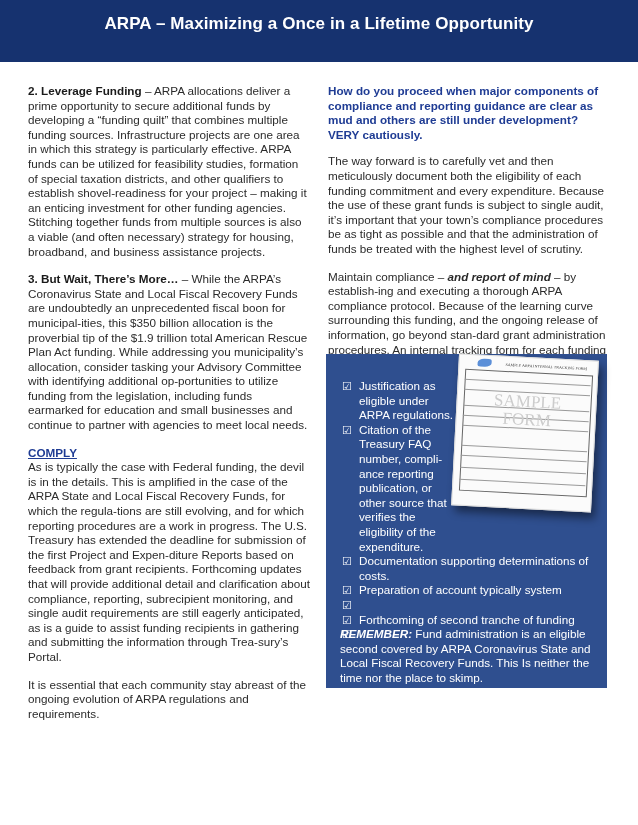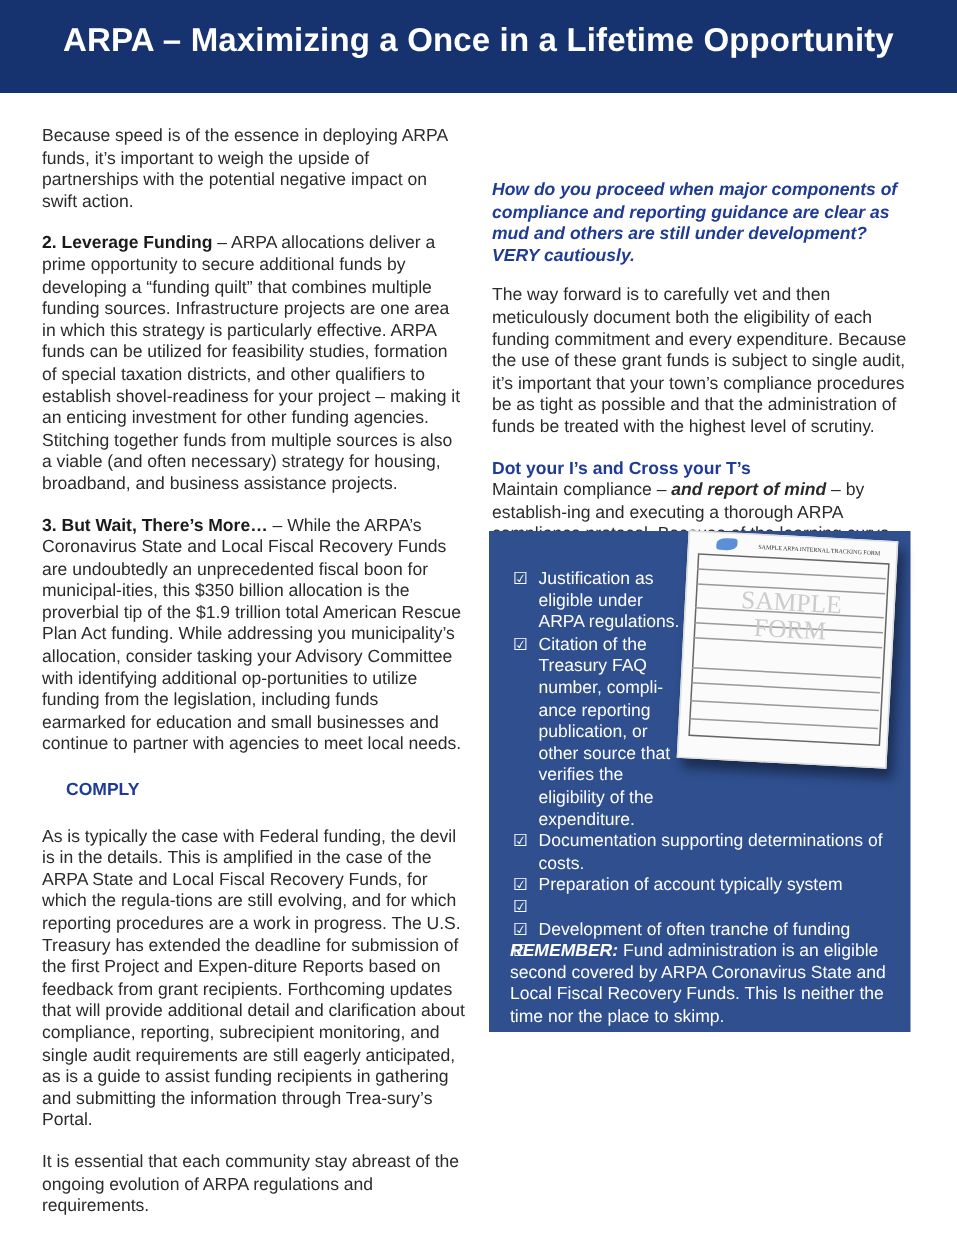"ARPA – Maximizing a Once" .header h1 { font-size: 22px -> 17px }
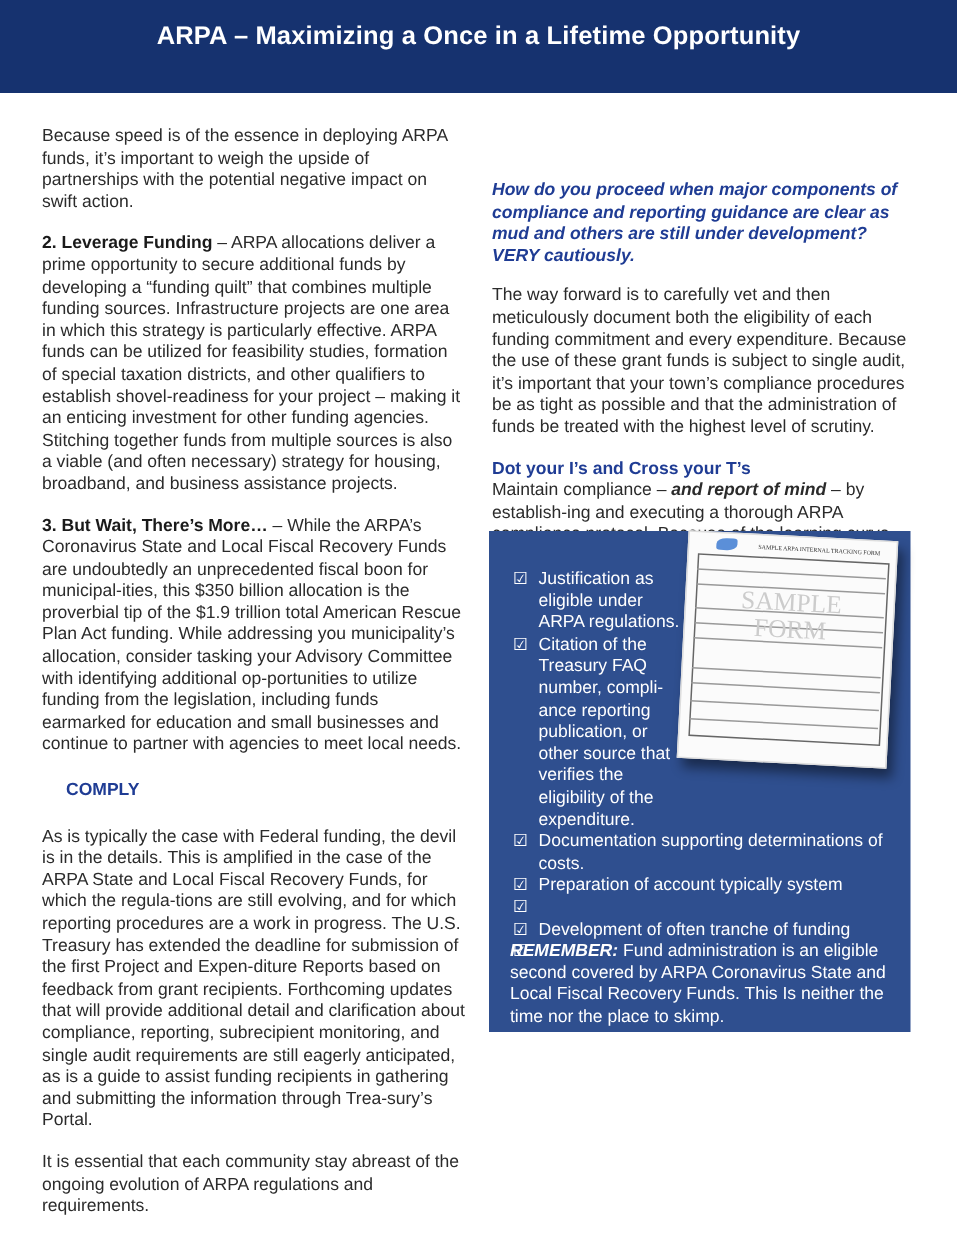"Because speed is of the" p { html: <p>Because speed is of the essence in deploying ARPA funds, it’s important to weigh the upside of partnerships with the potential negative impact on swift action.</p> -> none }
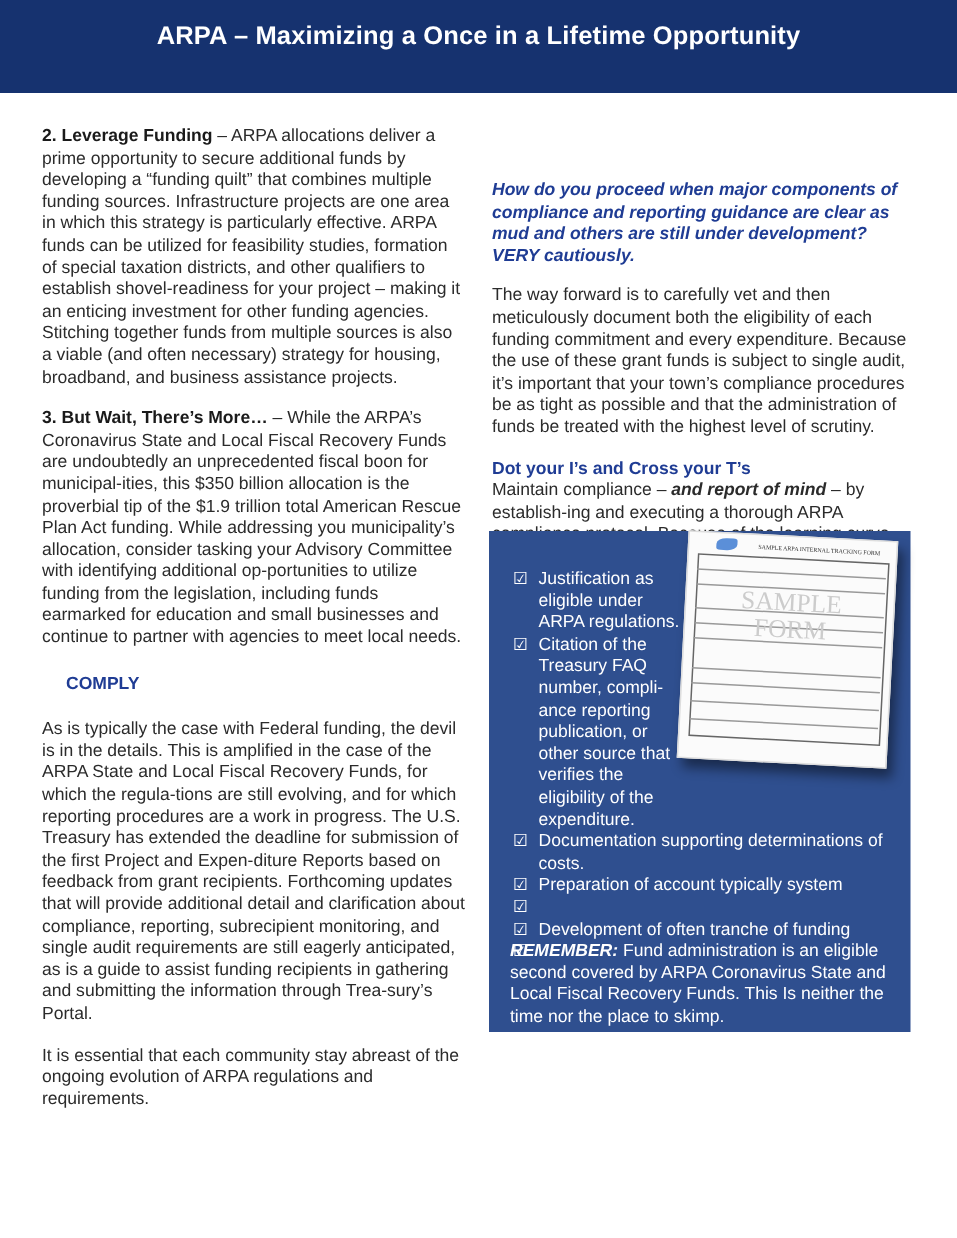"How do you proceed when" .q { font-style: italic -> none; margin-top: 36px -> none }
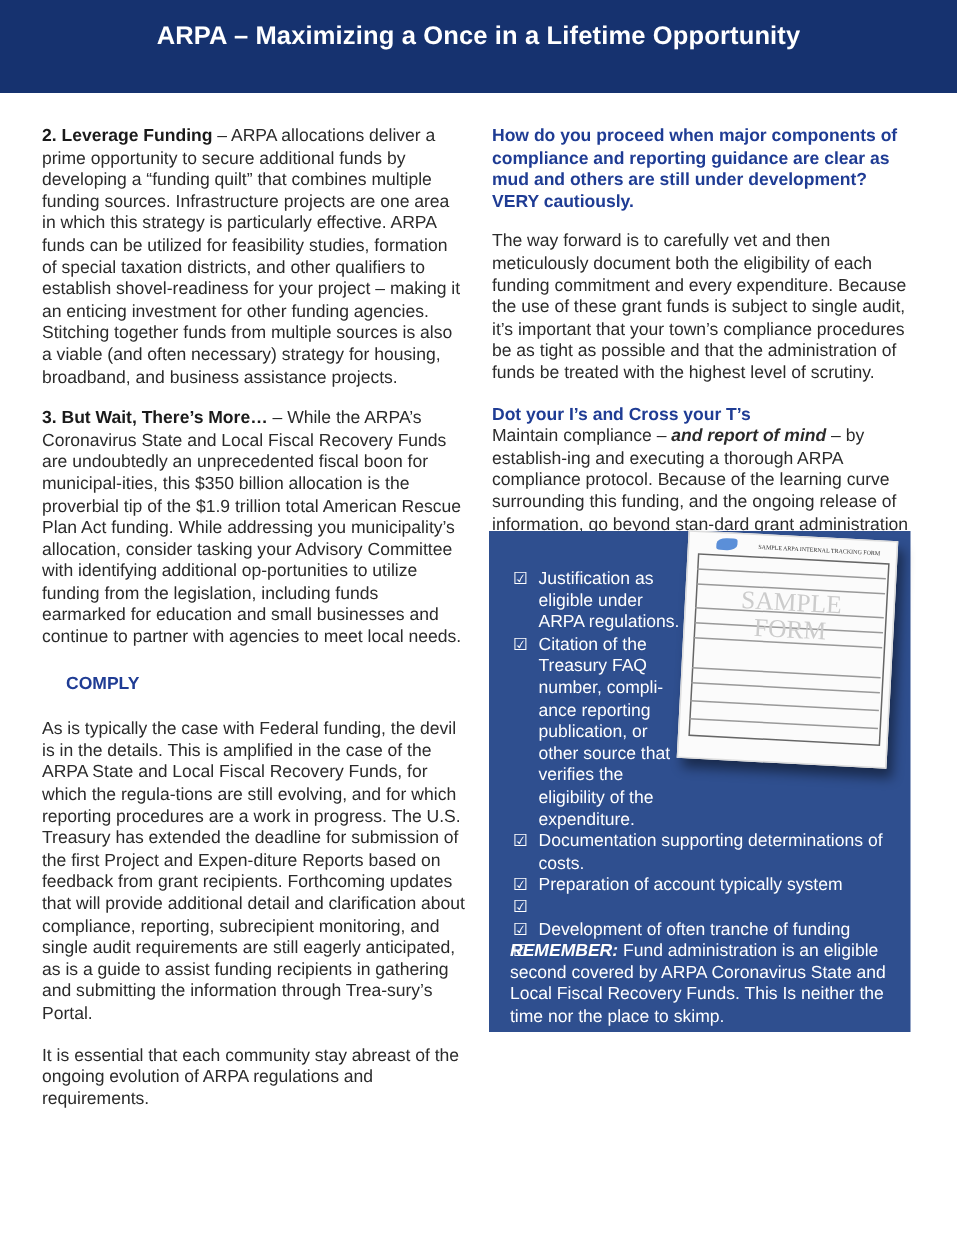"Dot your I’s and Cross" div.h2 { html: <div>Dot your I’s and Cross your T’s</div> -> none }
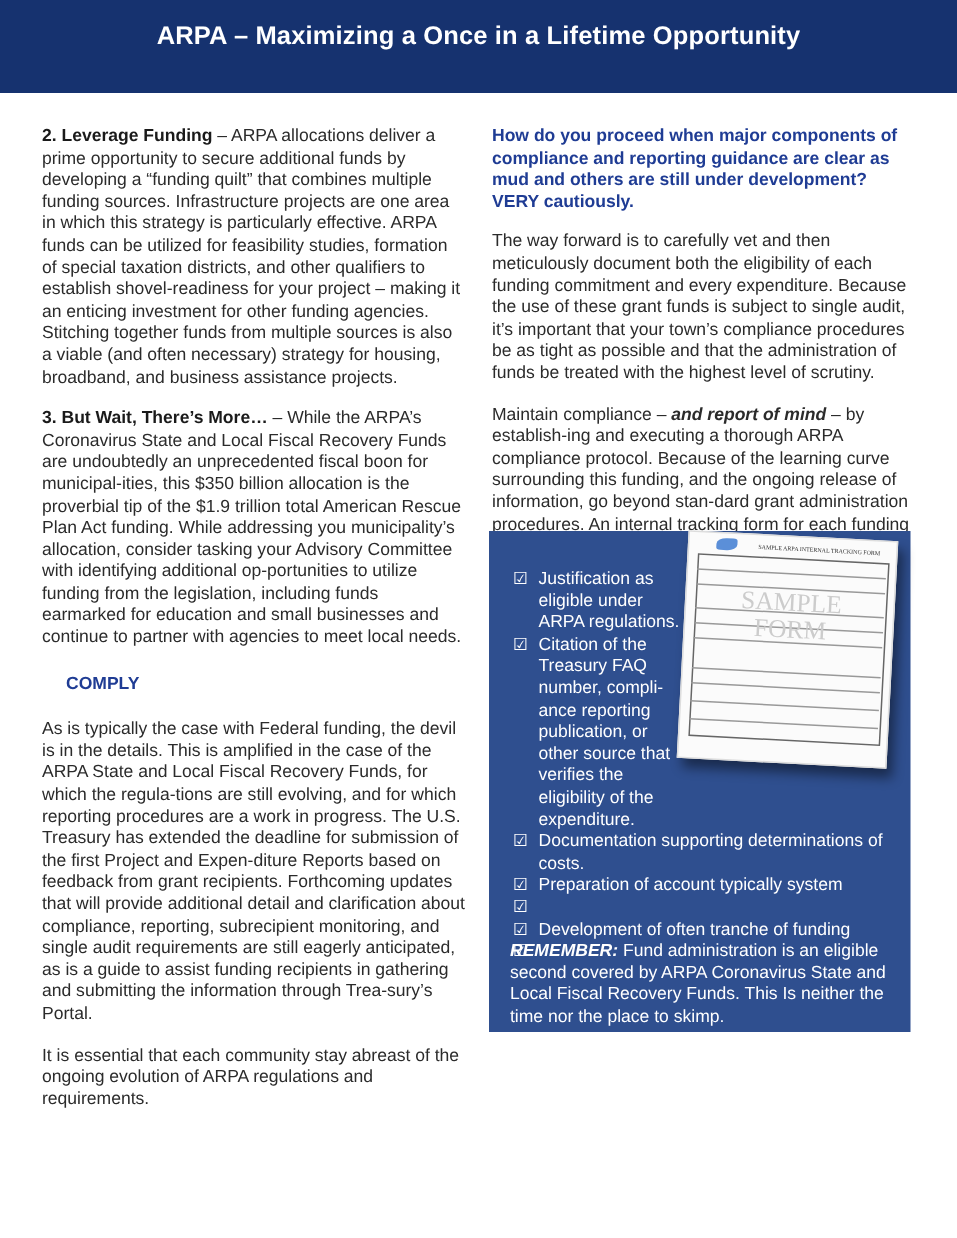"COMPLY" .comply { margin: 16px -> 0; text-decoration: none -> underline }
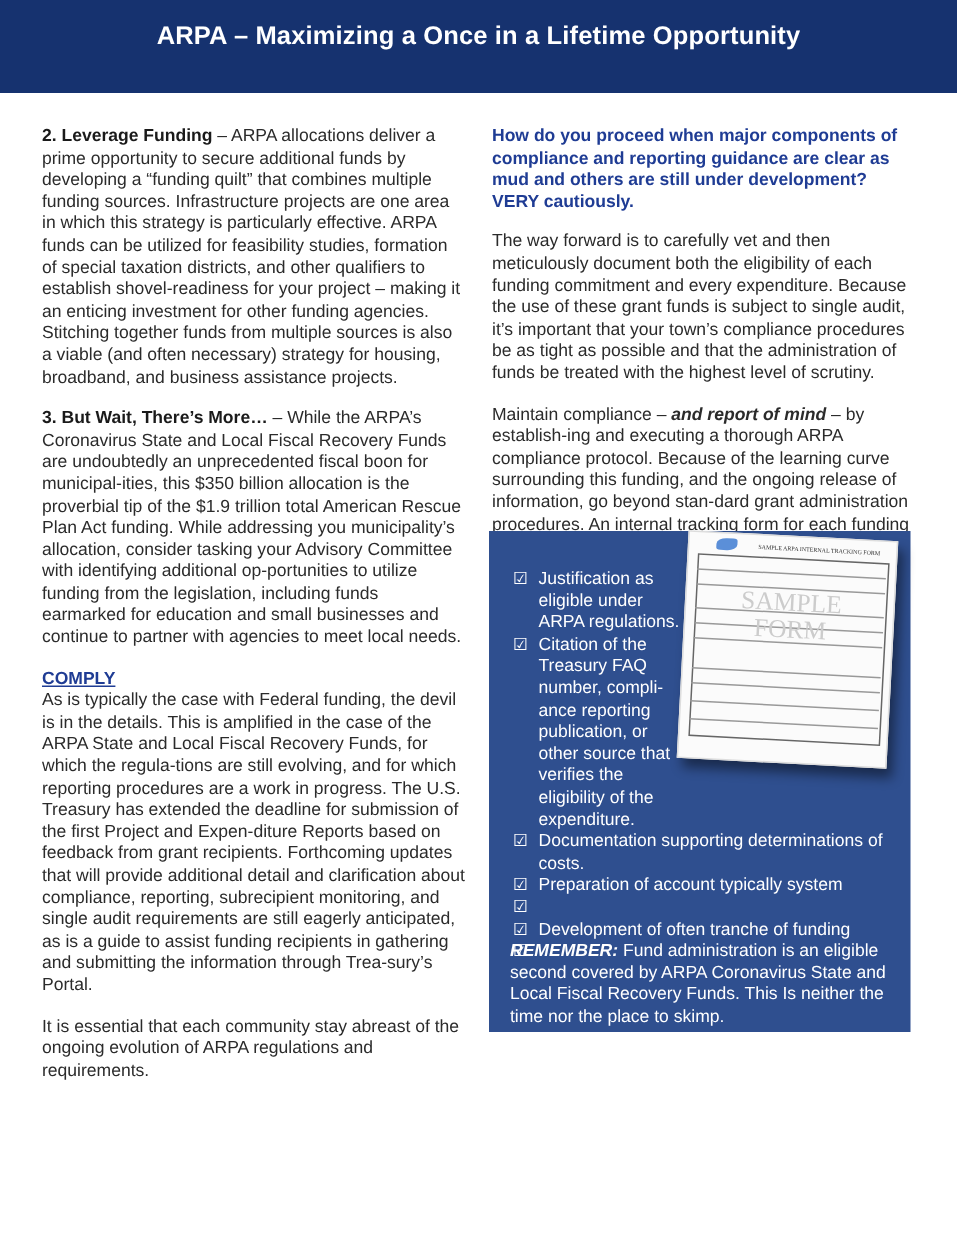"Development of often tranche of" span { text: Development of often -> Forthcoming of second }
